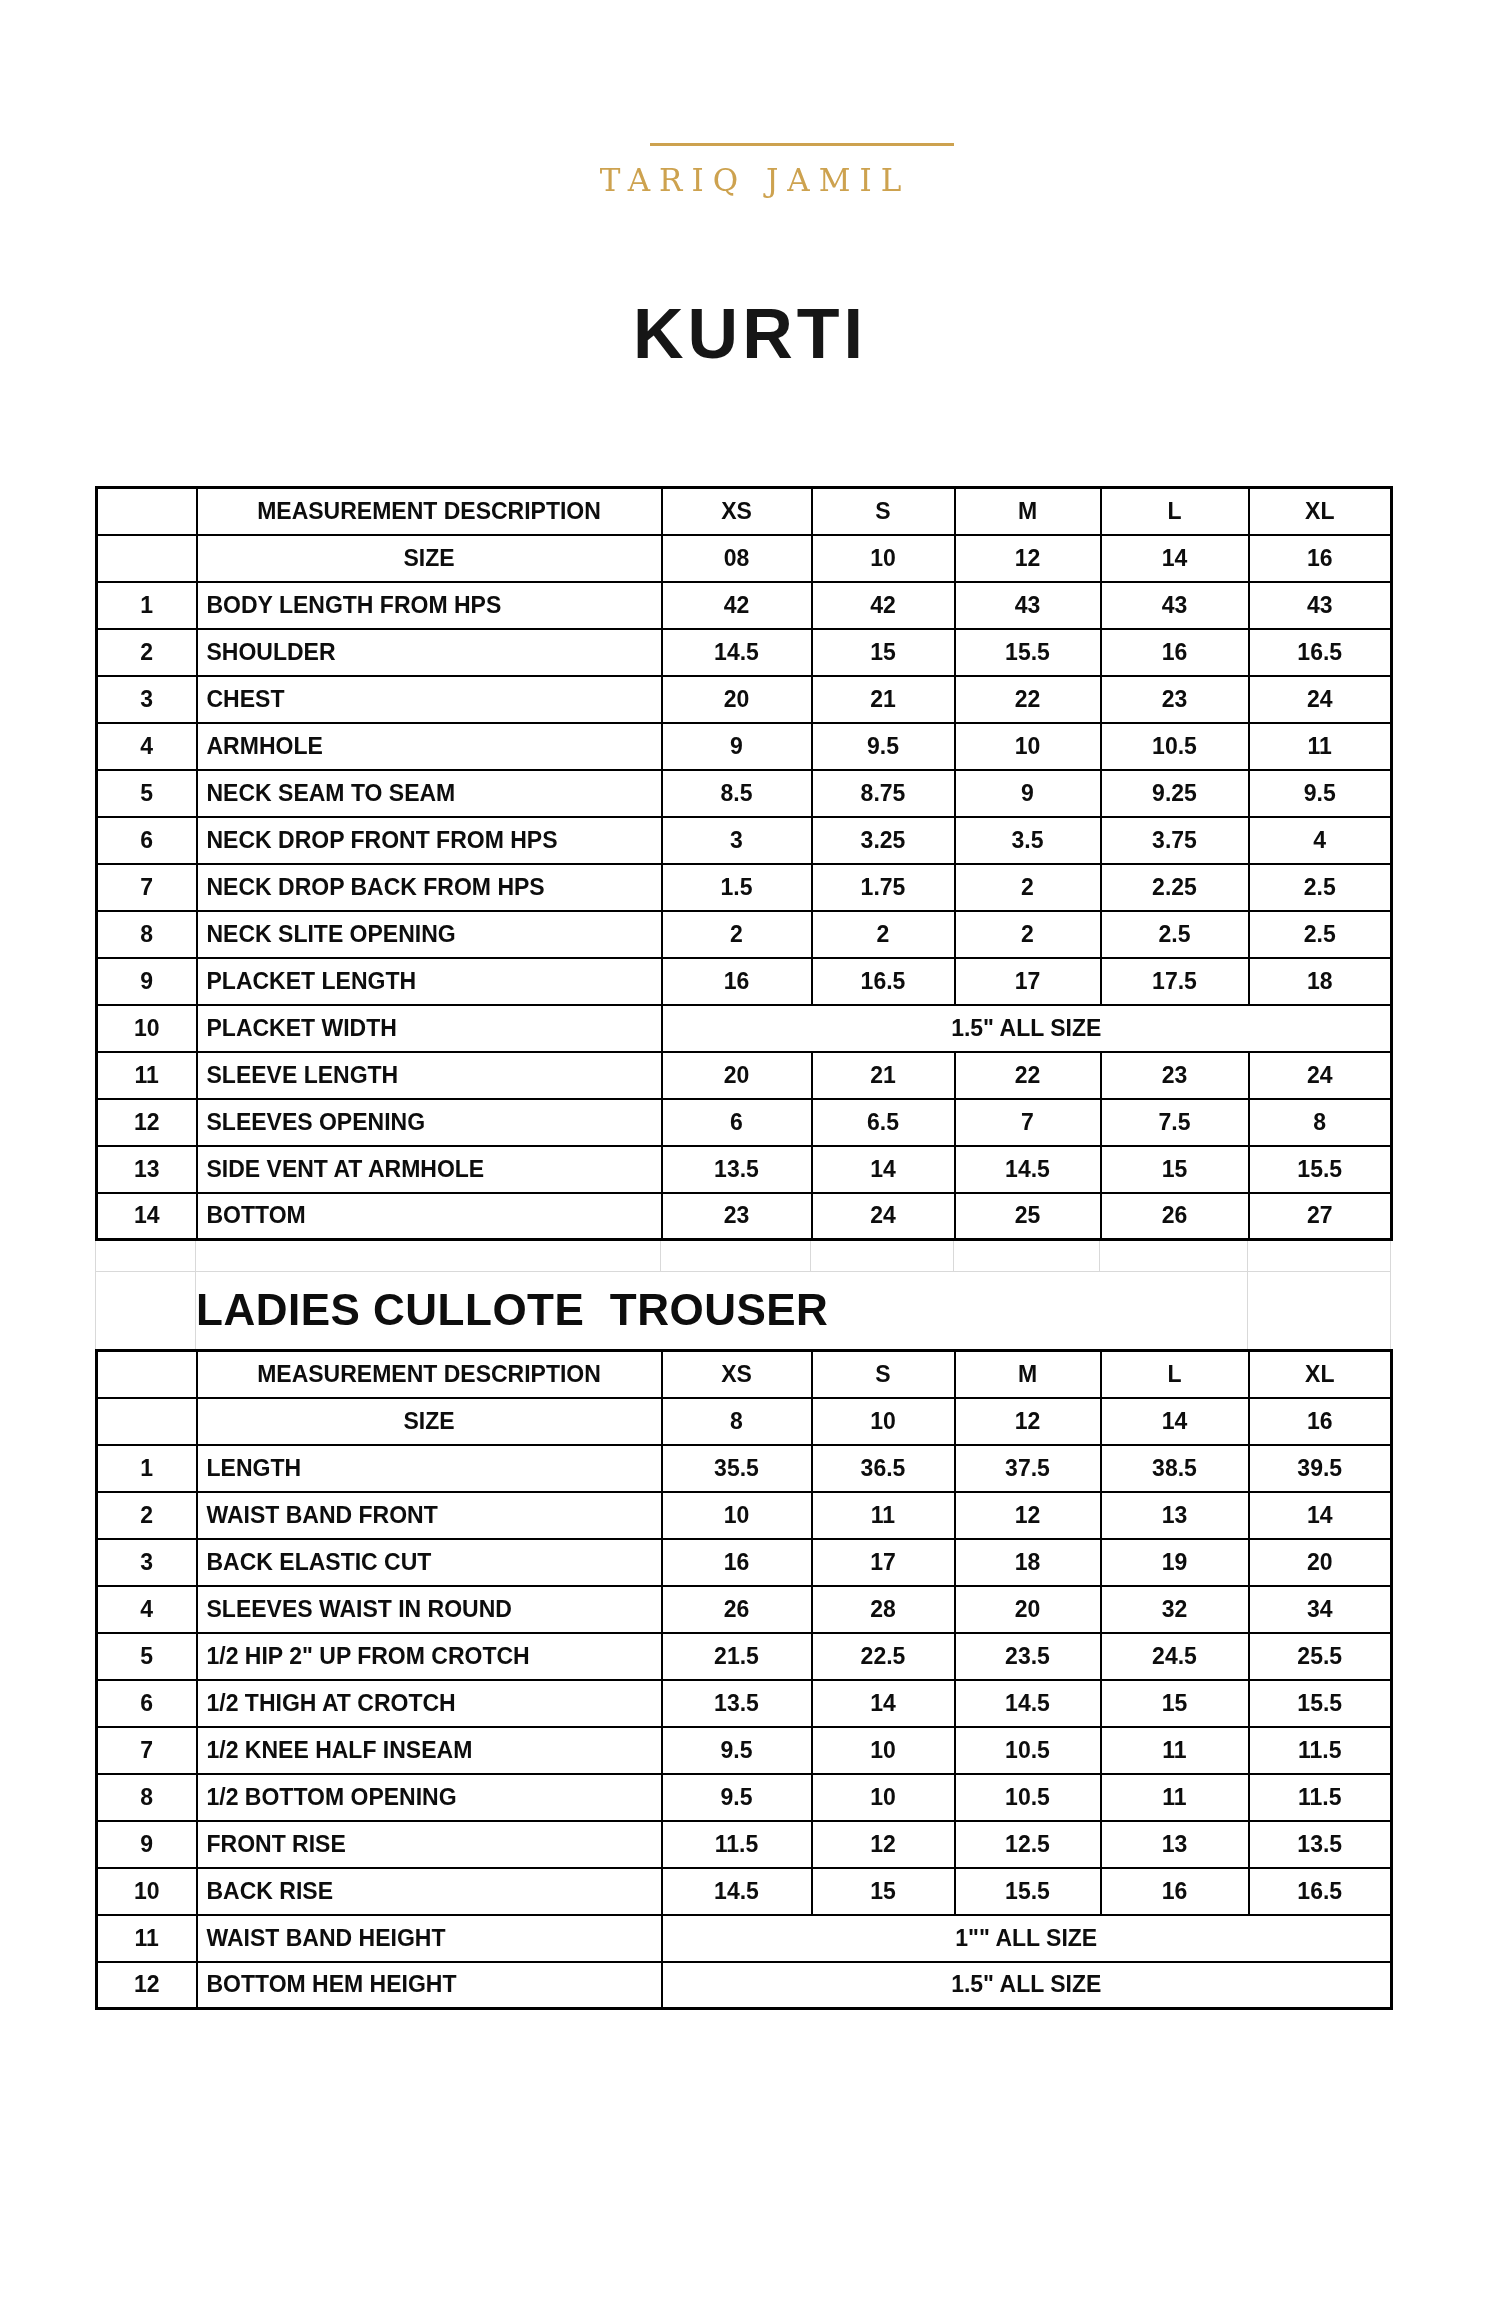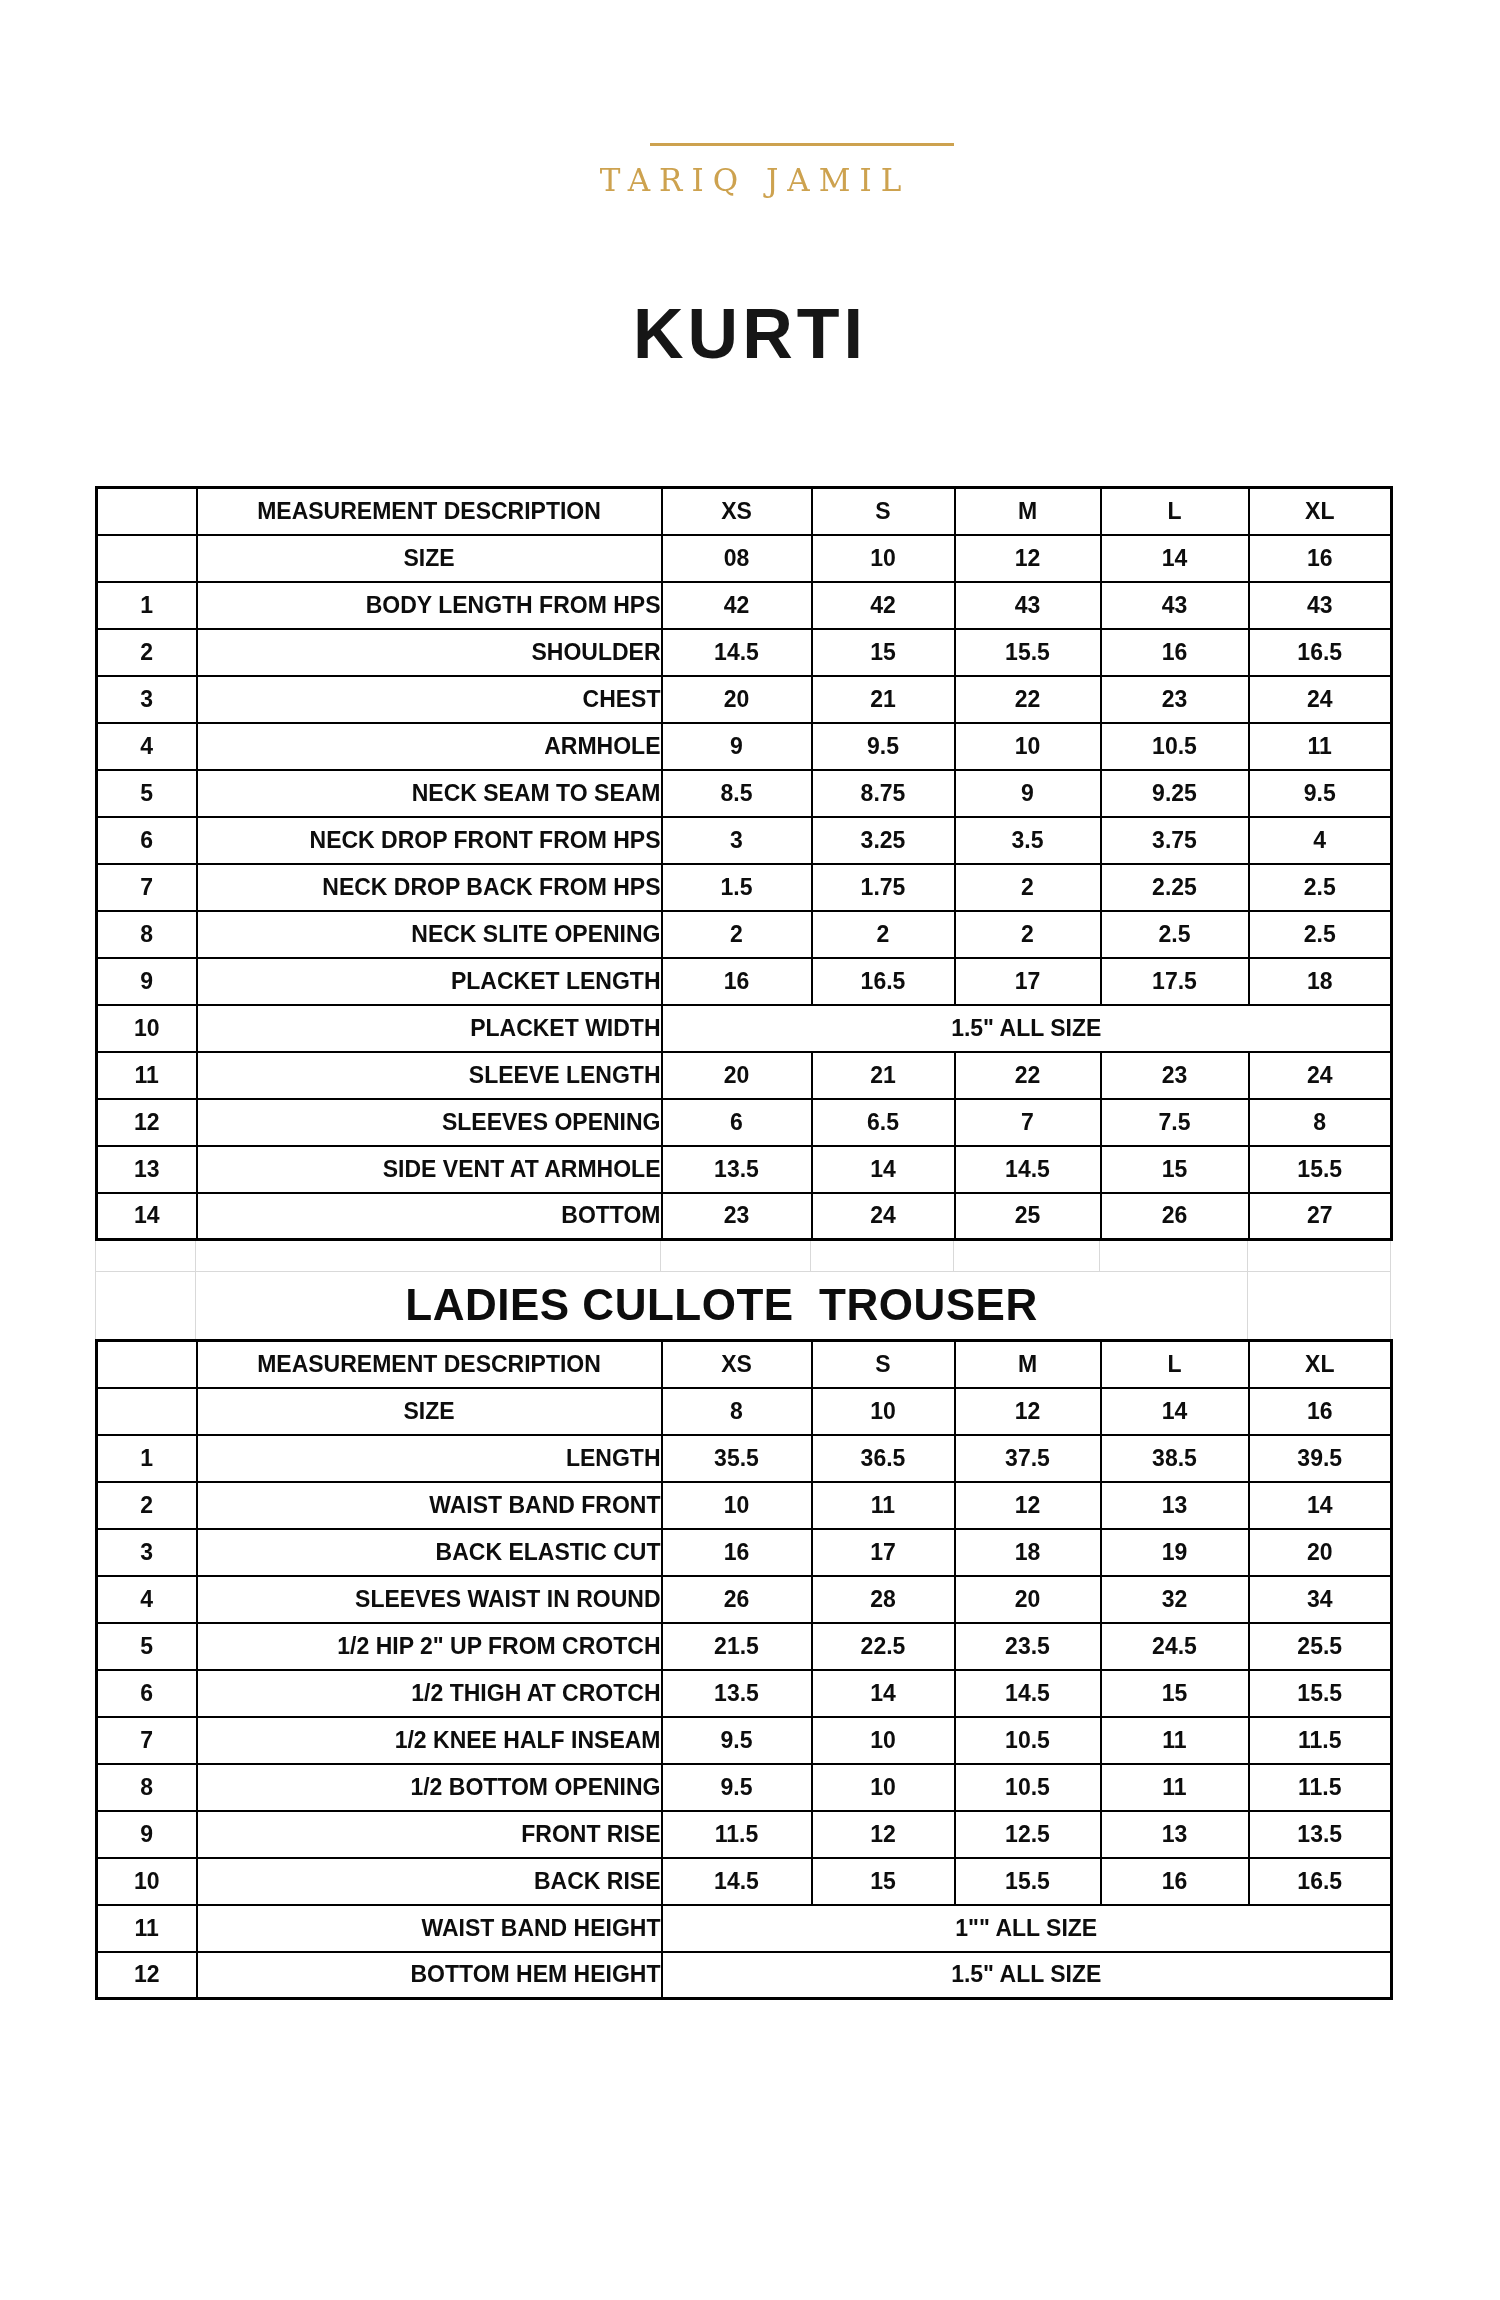"BODY LENGTH FROM HPS" td.desc { padding-left: 22px -> 9px; text-align: right -> left }
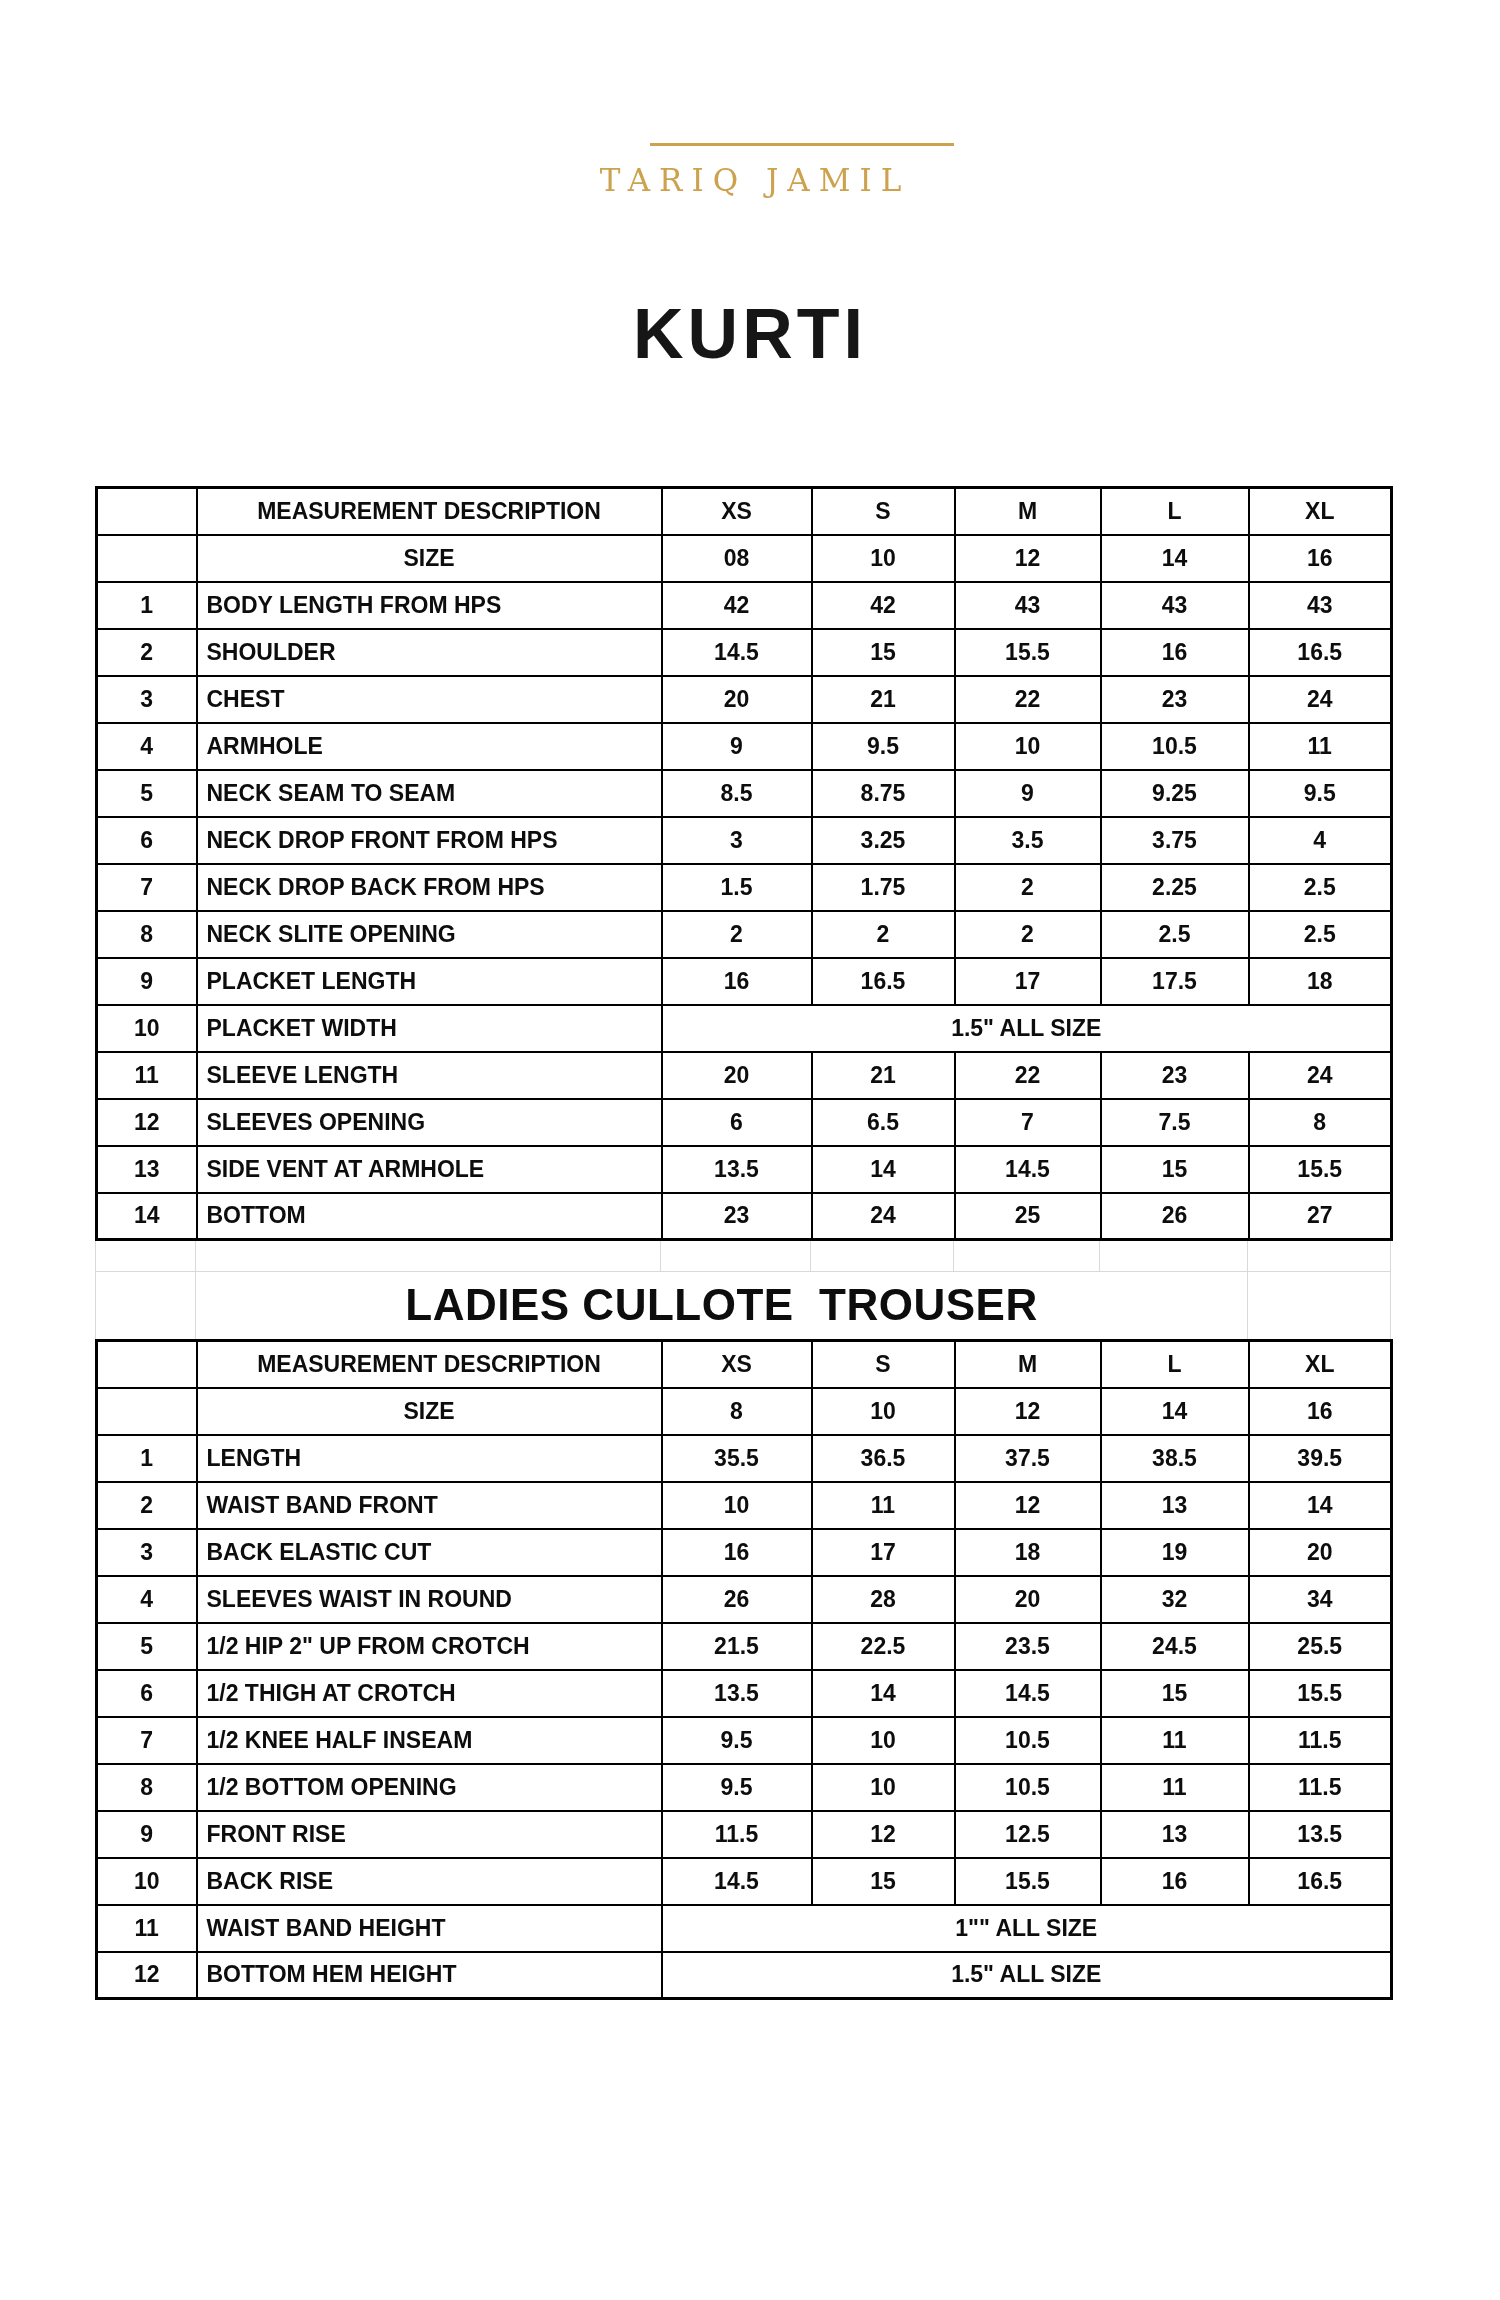"LADIES CULLOTE TROUSER" table.mid td.trouser-title { height: 68px -> 78px; text-align: center -> left }
